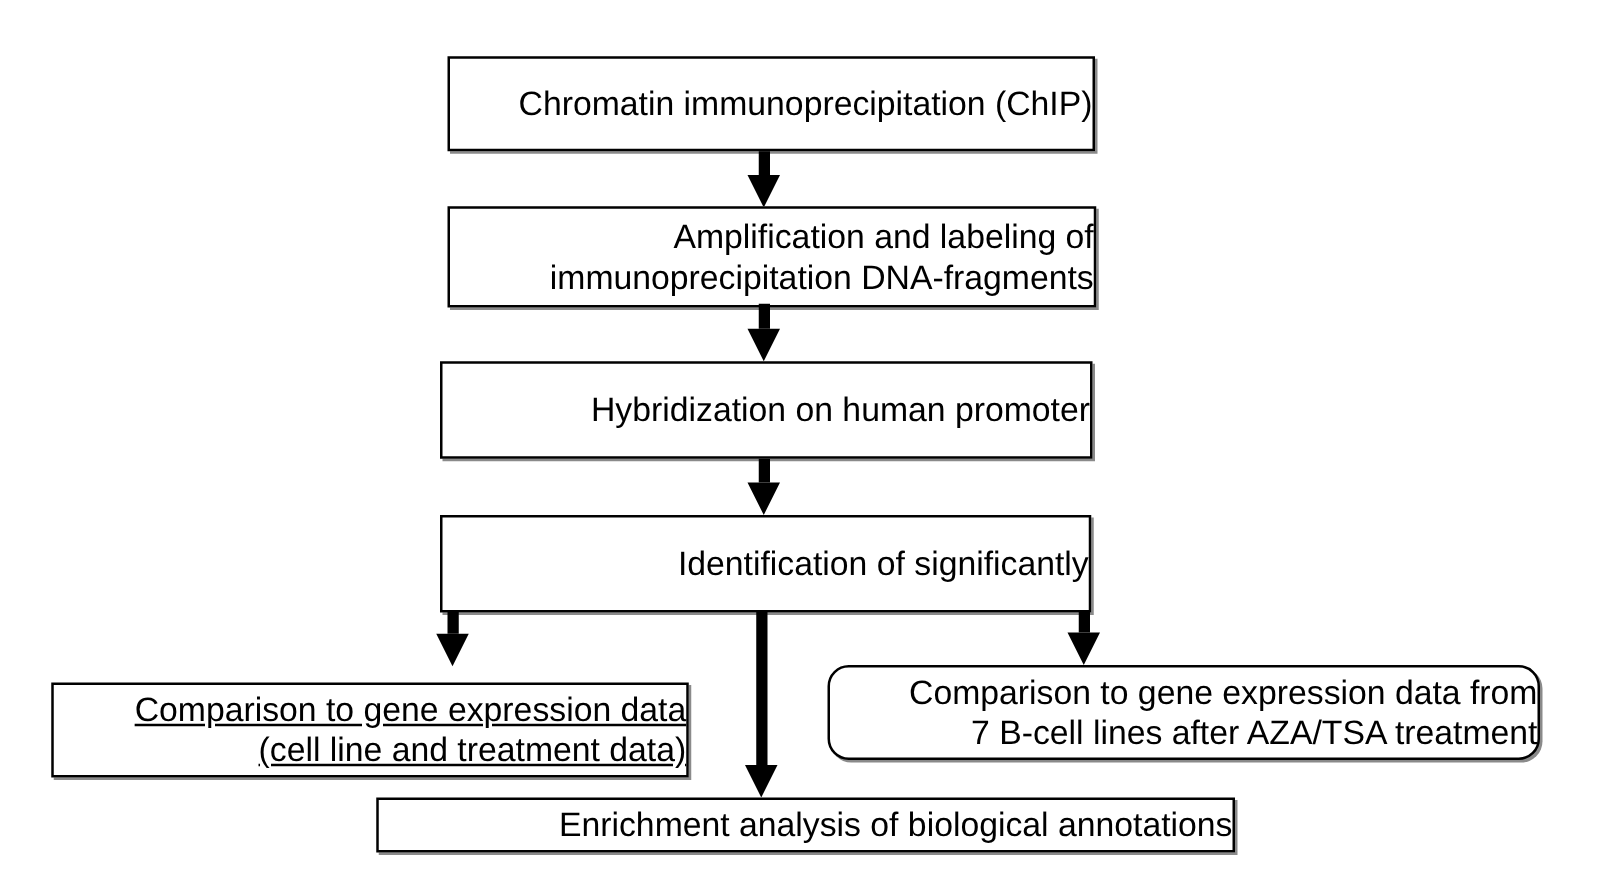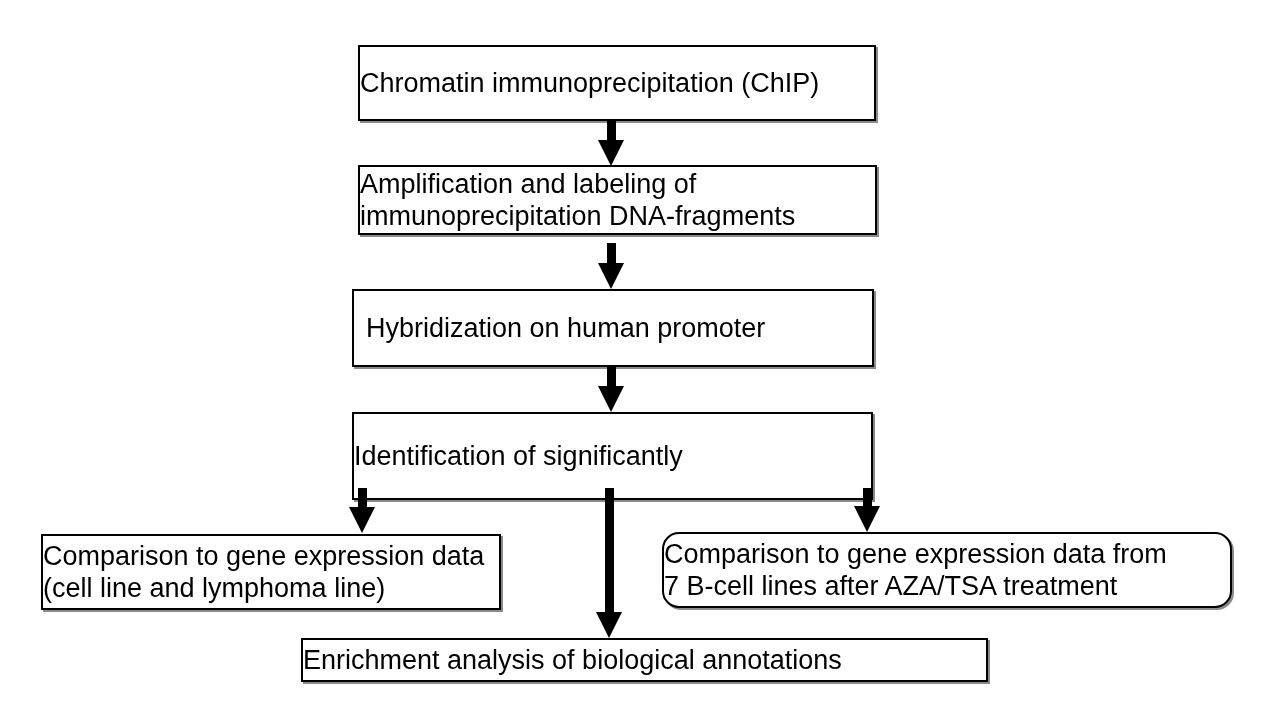"Chromatin immunoprecipitation (ChIP)" .box { align-items: flex-start -> flex-end }
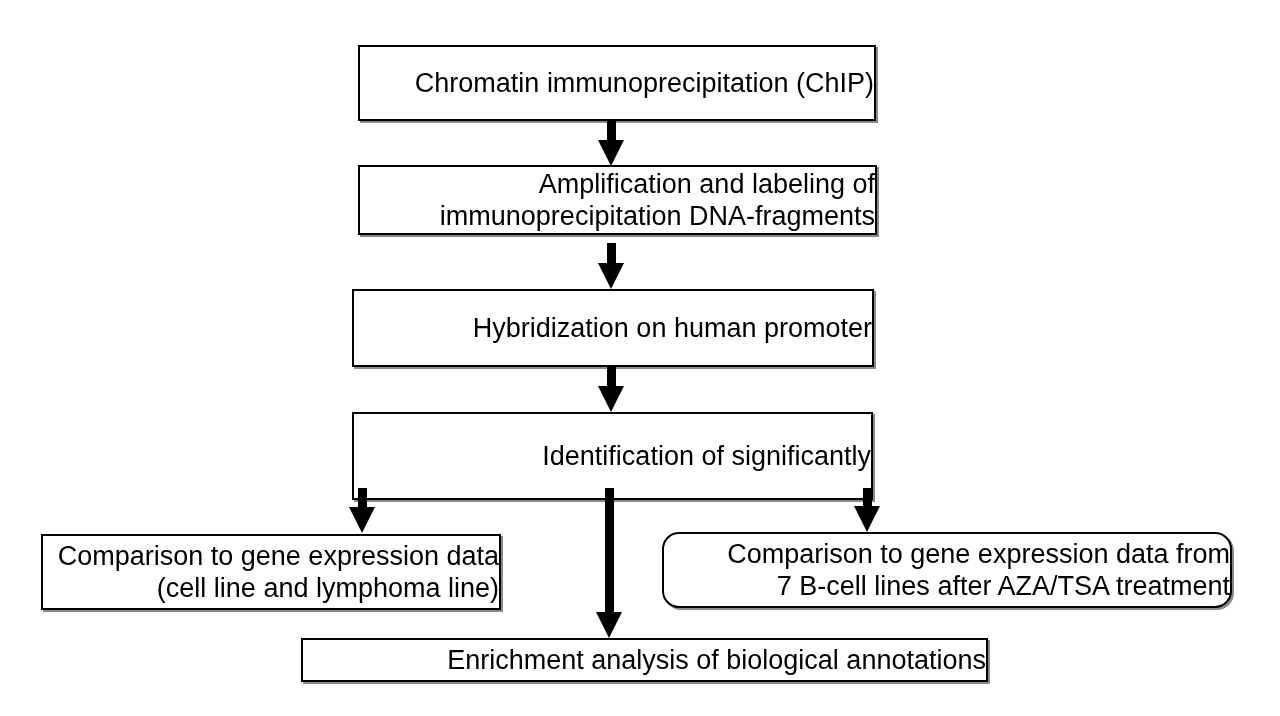"Amplification and labeling of" div.box { height: 70px -> 81px }
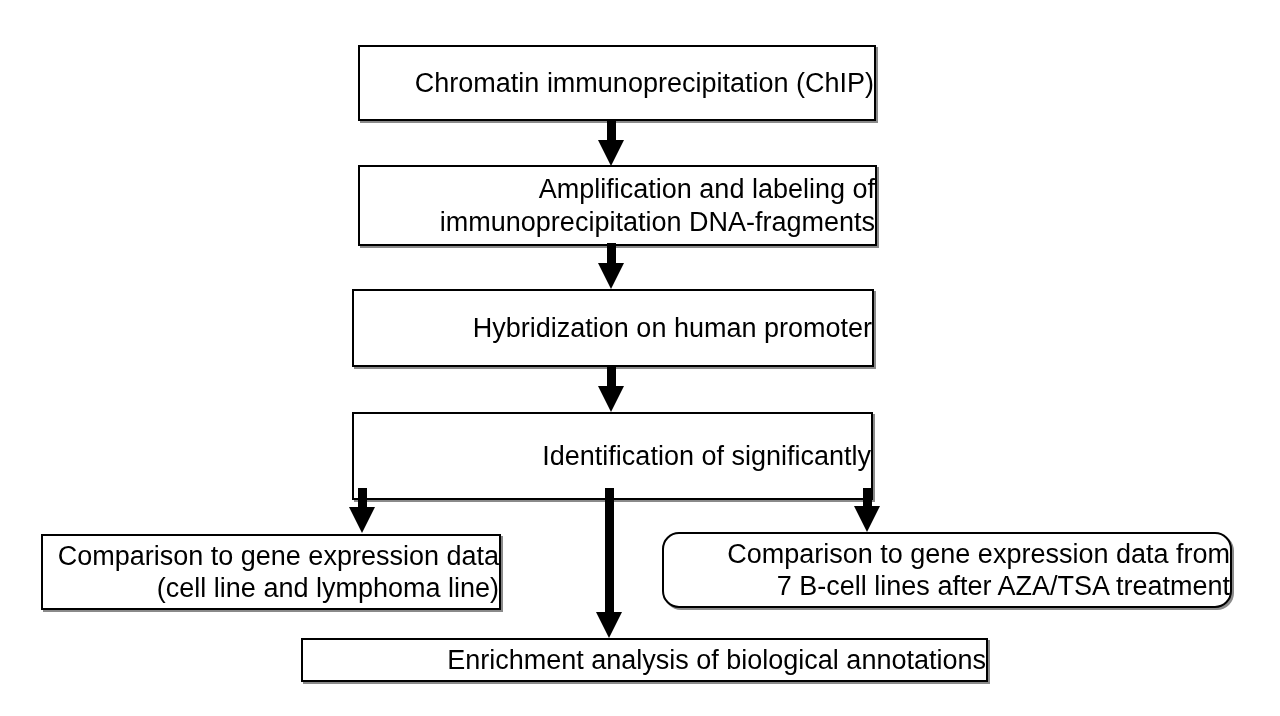"Identification of significantly" div.box { height: 88px -> 78px }
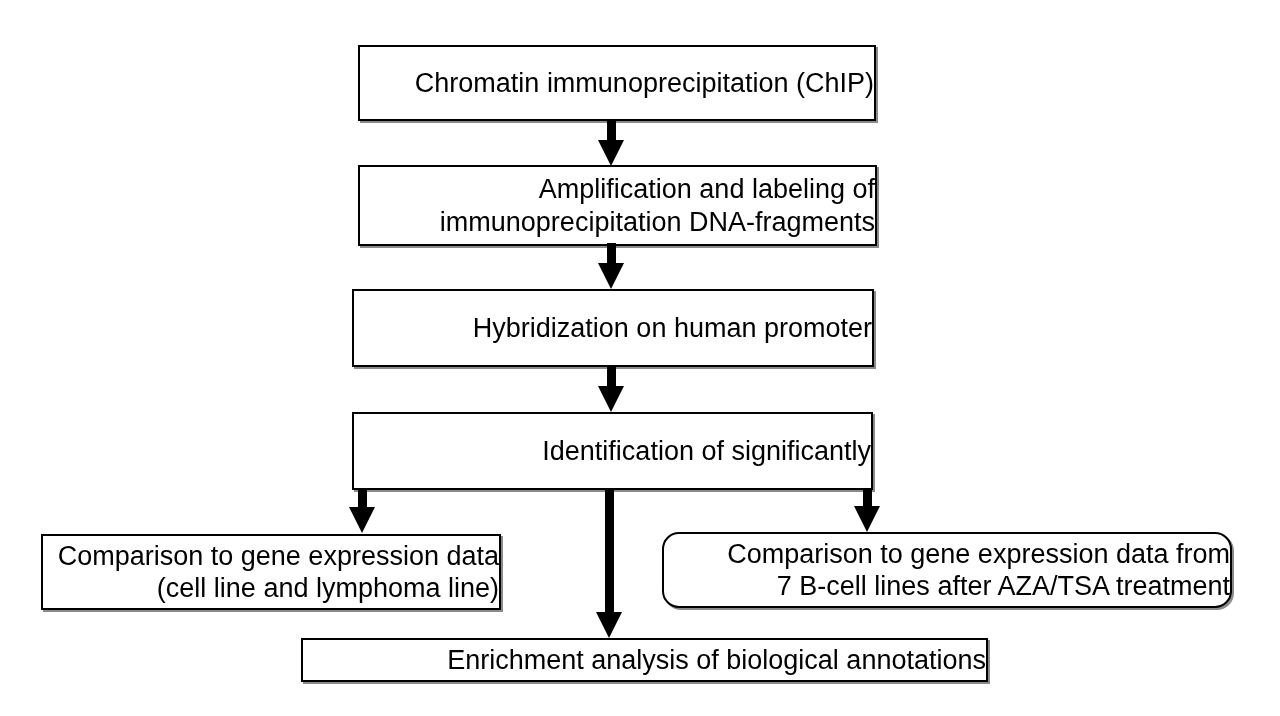"Comparison to gene expression data" div.box { text-decoration: none -> underline; top: 534px -> 546px; width: 460px -> 510px }
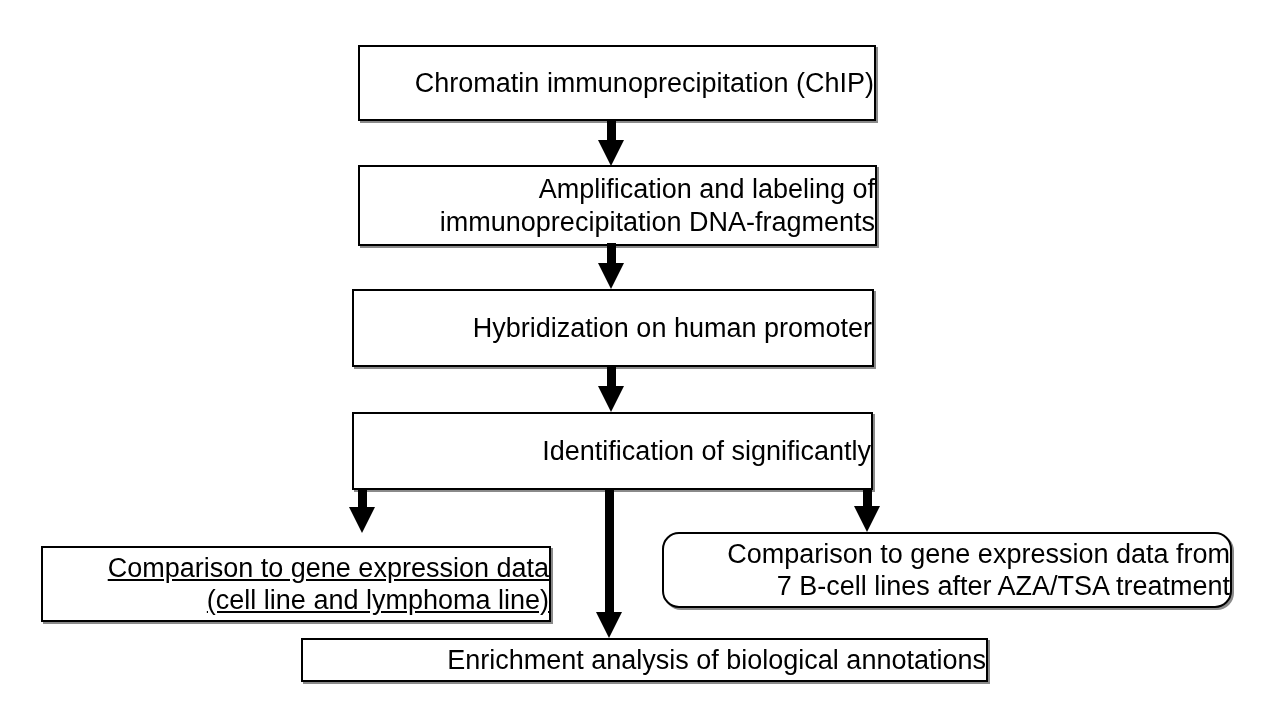"(cell line and lymphoma line)" div { text: lymphoma line -> treatment data }
